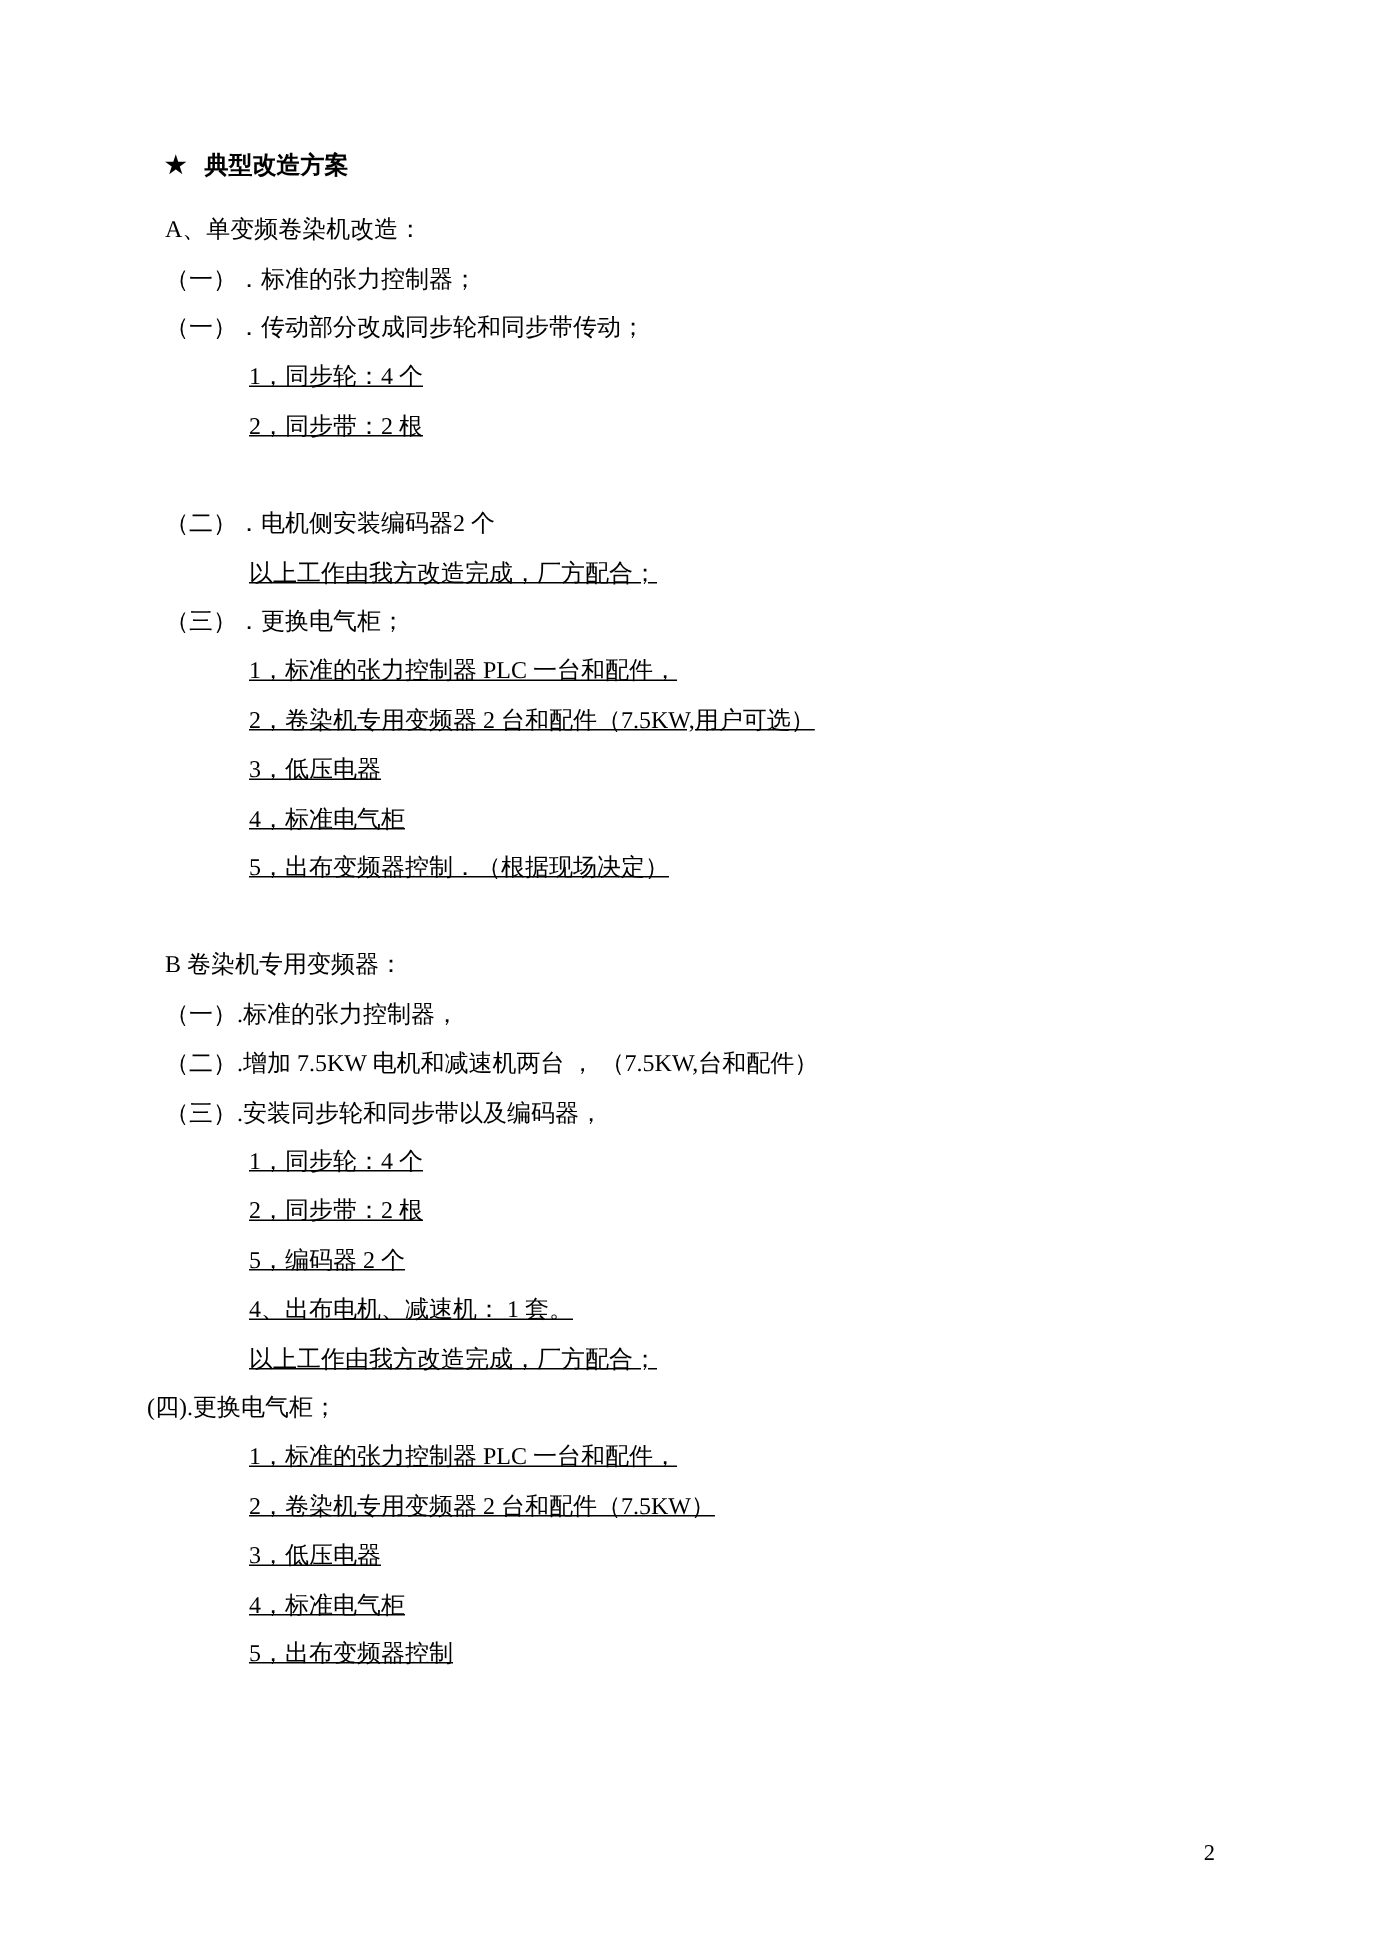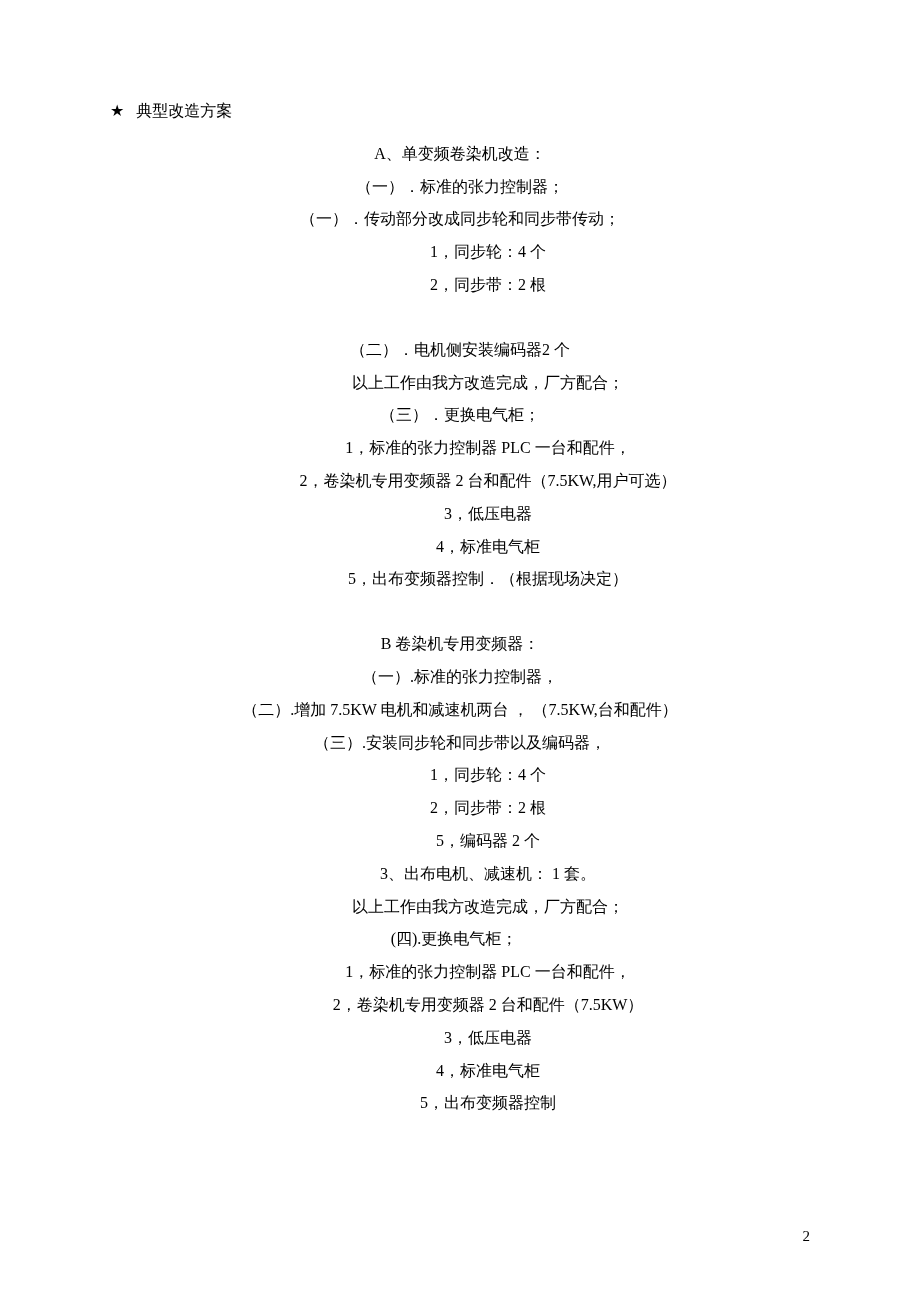"★ 典型改造方案" .heading { font-weight: normal -> bold }
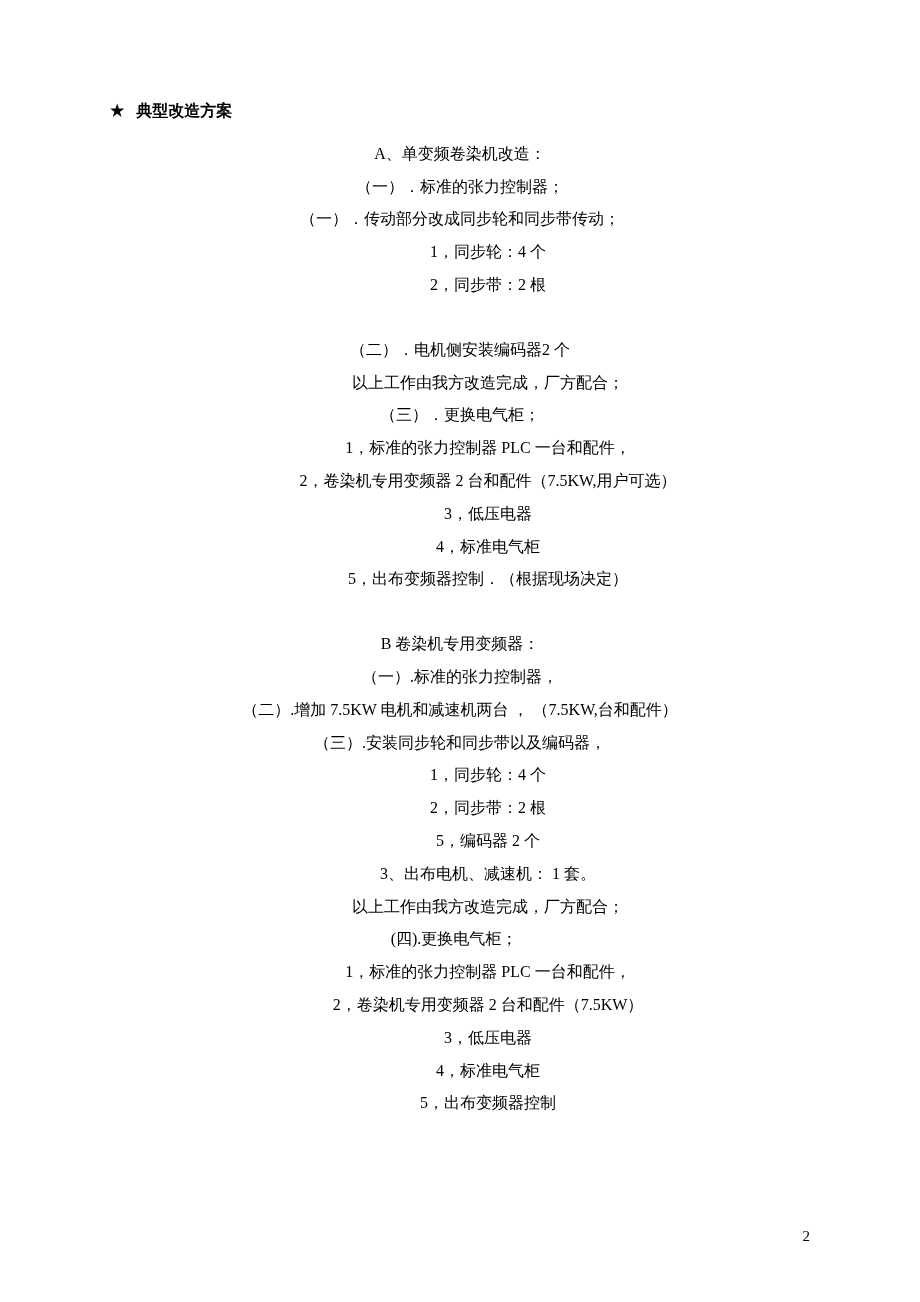"A、单变频卷染机改造：" .line { text-align: center -> none }
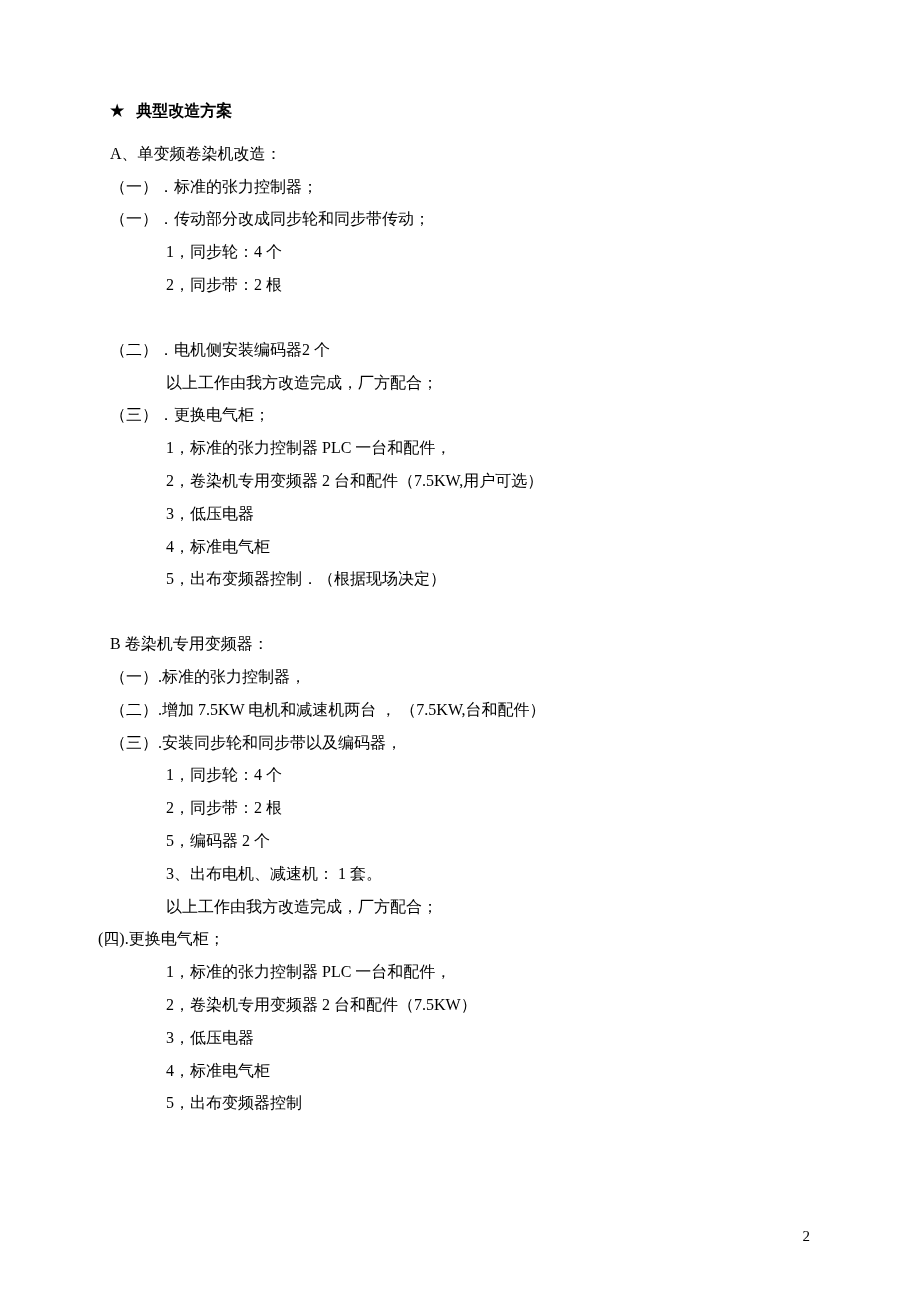"1，同步轮：4 个" .indent2 { text-decoration: none -> underline }
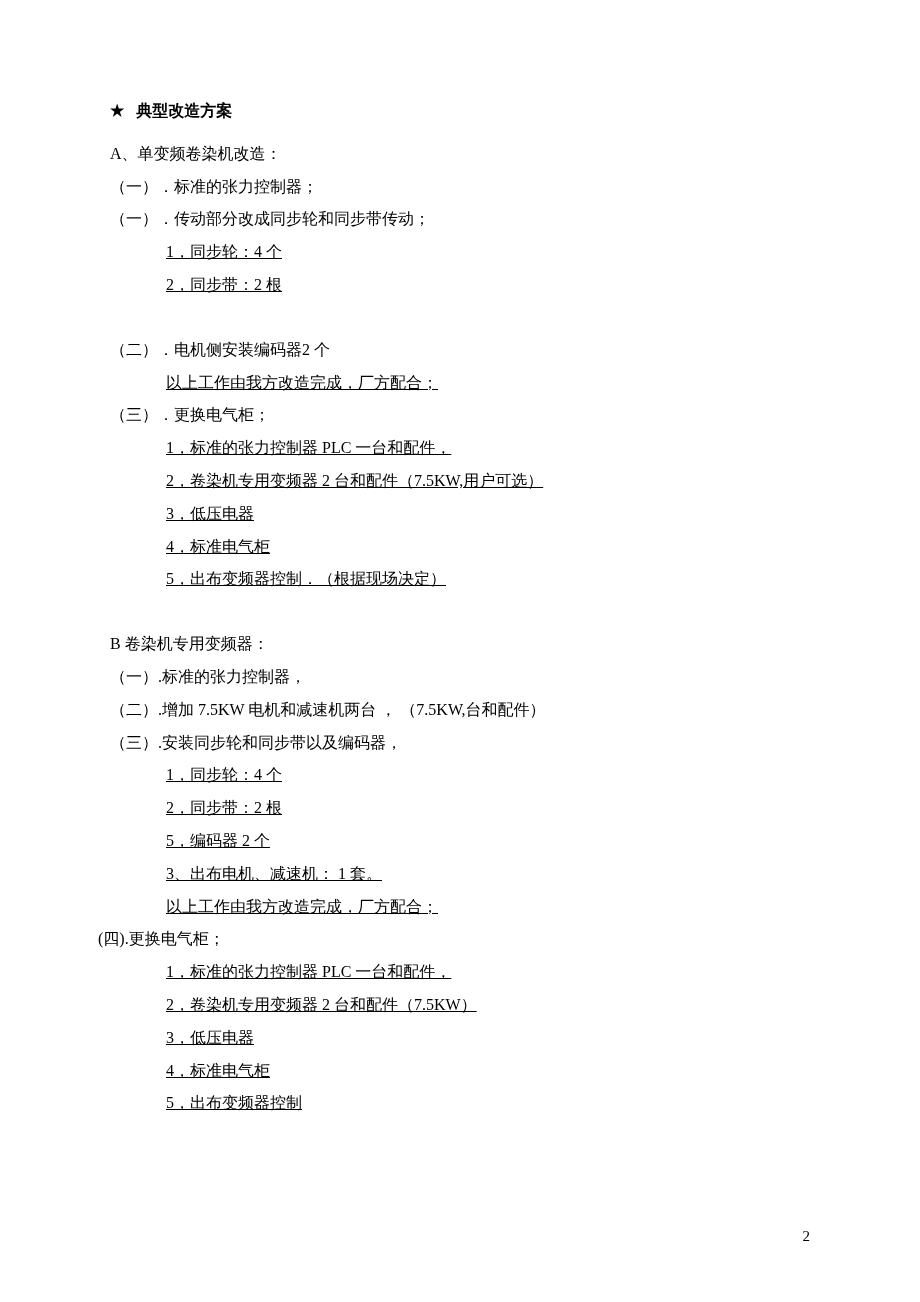"3、出布电机、减速机： 1 套。" div.line { text: 3 -> 4 }
